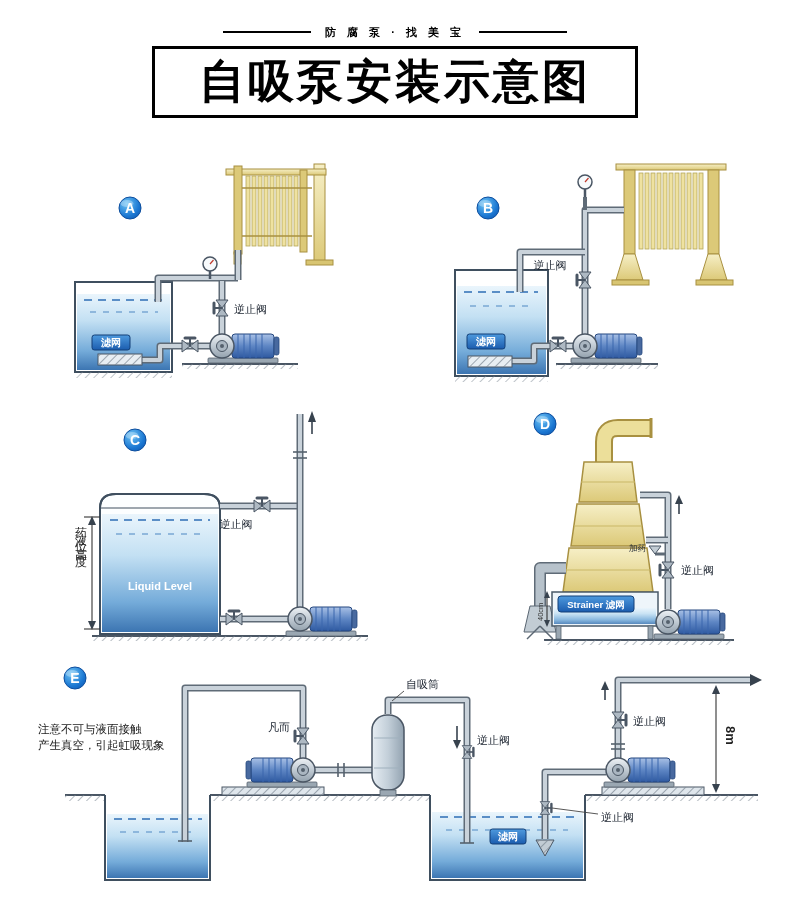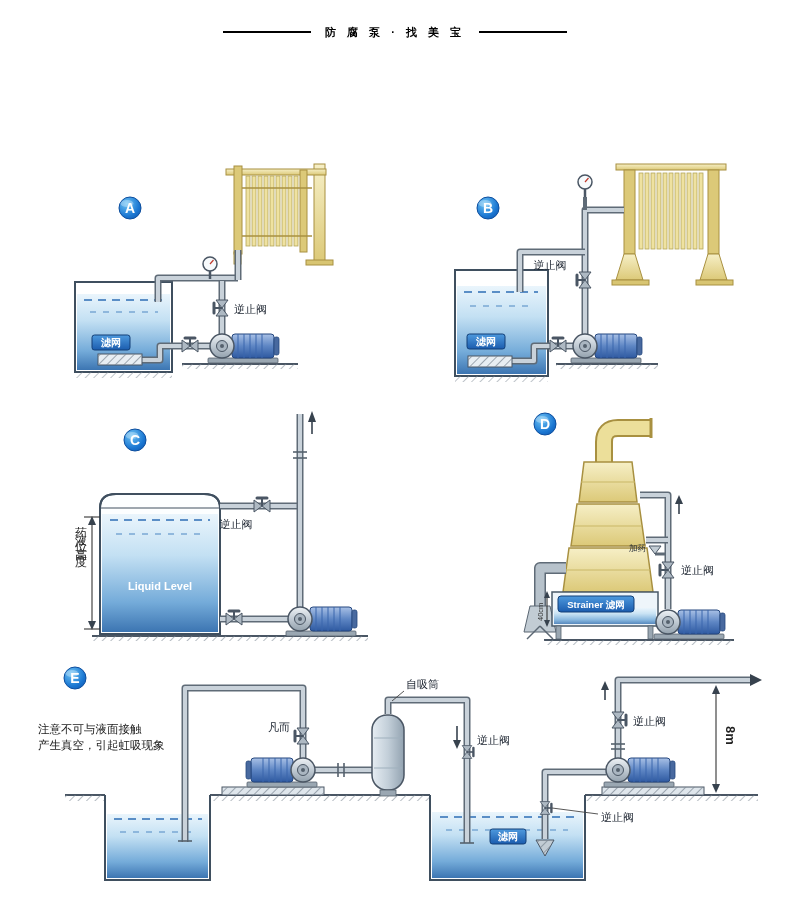"自吸泵安装示意图" div.title-box { html: none -> <div> <span>自吸泵安装示意图</span> </div> }
